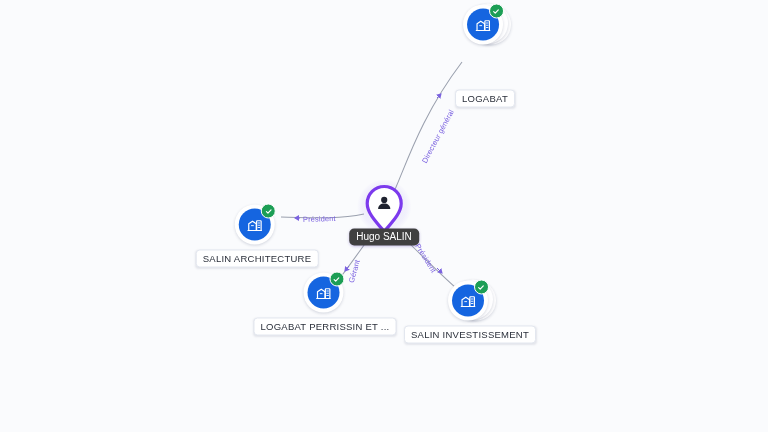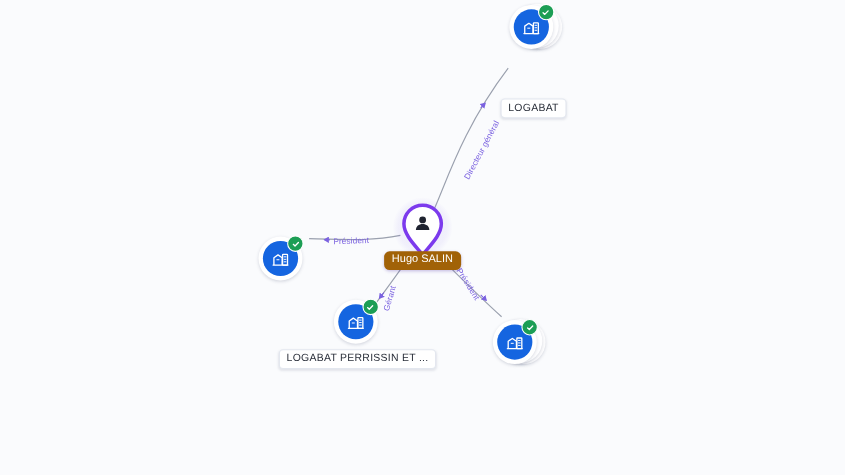"Hugo SALIN" .person-label { background: #a16207 -> #404040 }
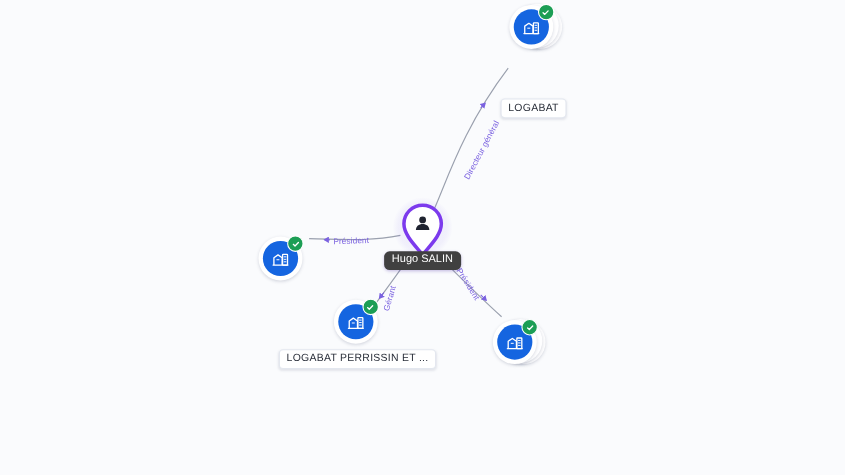"SALIN ARCHITECTURE" div.node-label { html: none -> <div>SALIN ARCHITECTURE</div> }
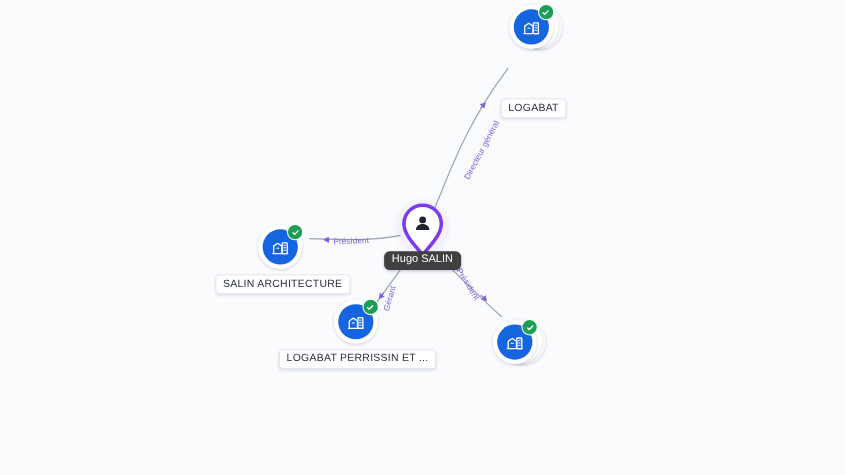"SALIN INVESTISSEMENT" div.node-label { html: none -> <div>SALIN INVESTISSEMENT</div> }
